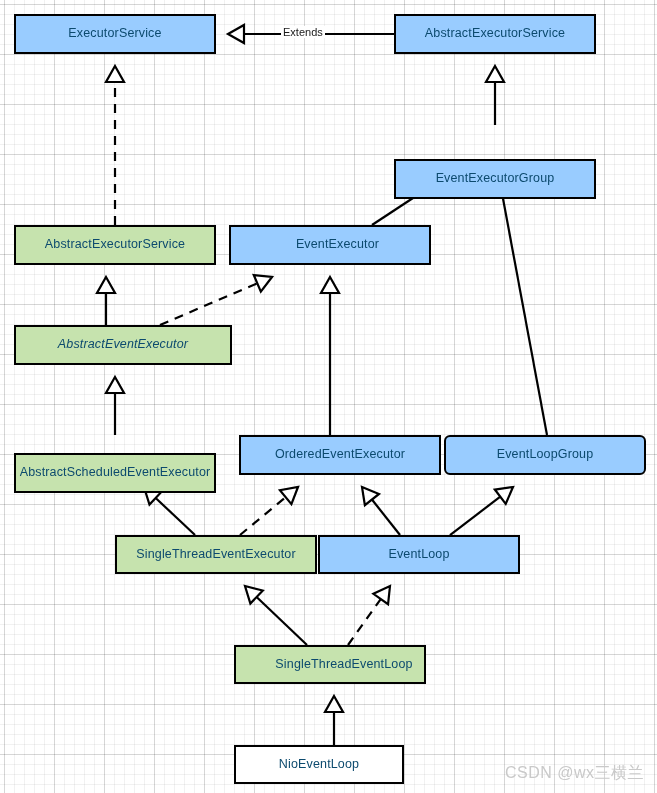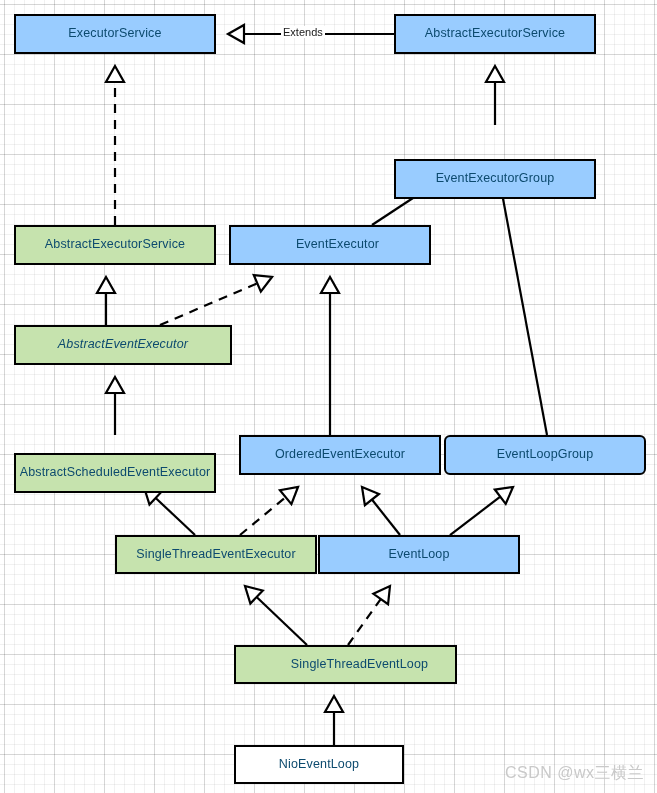"SingleThreadEventLoop" div.uml-node { width: 223px -> 192px }
